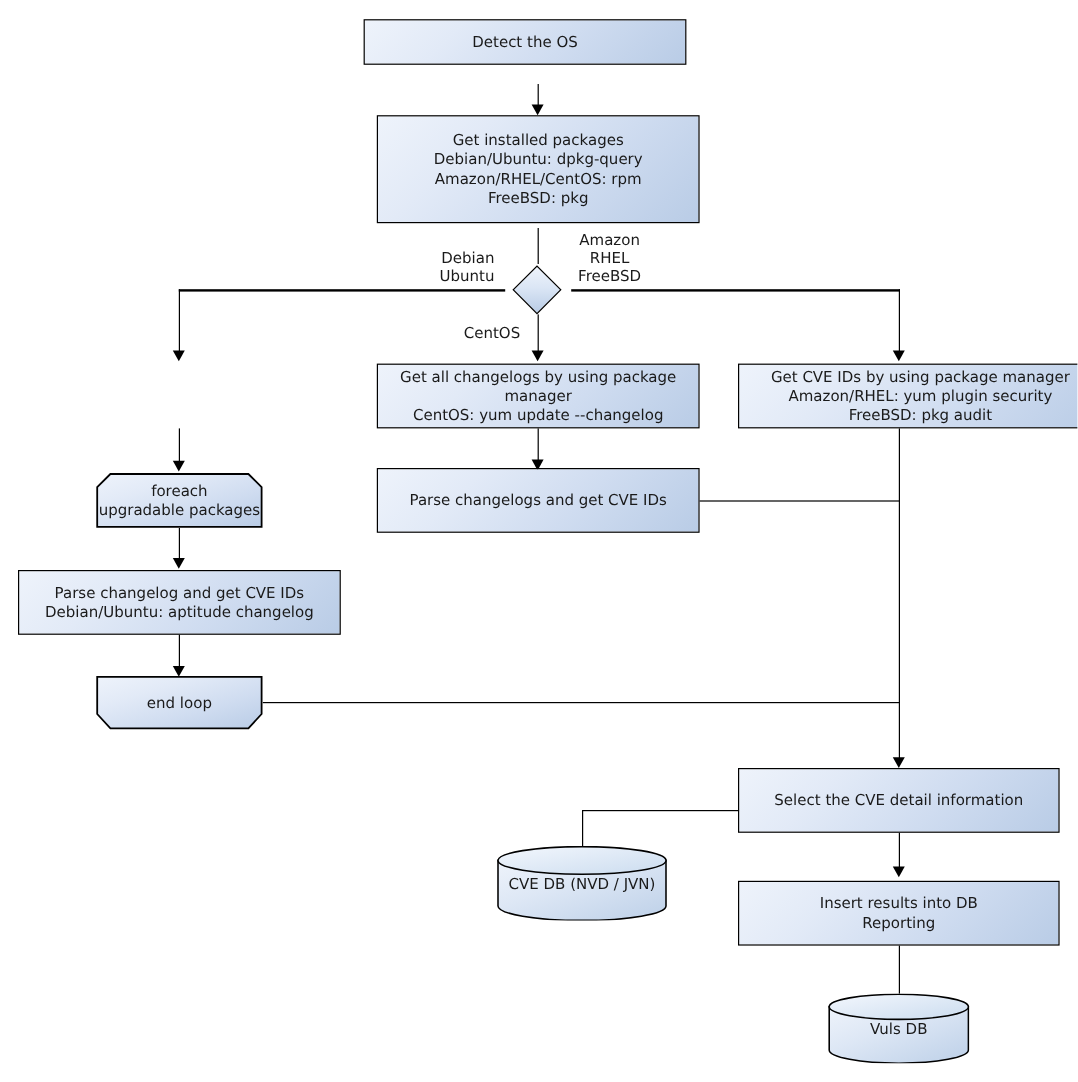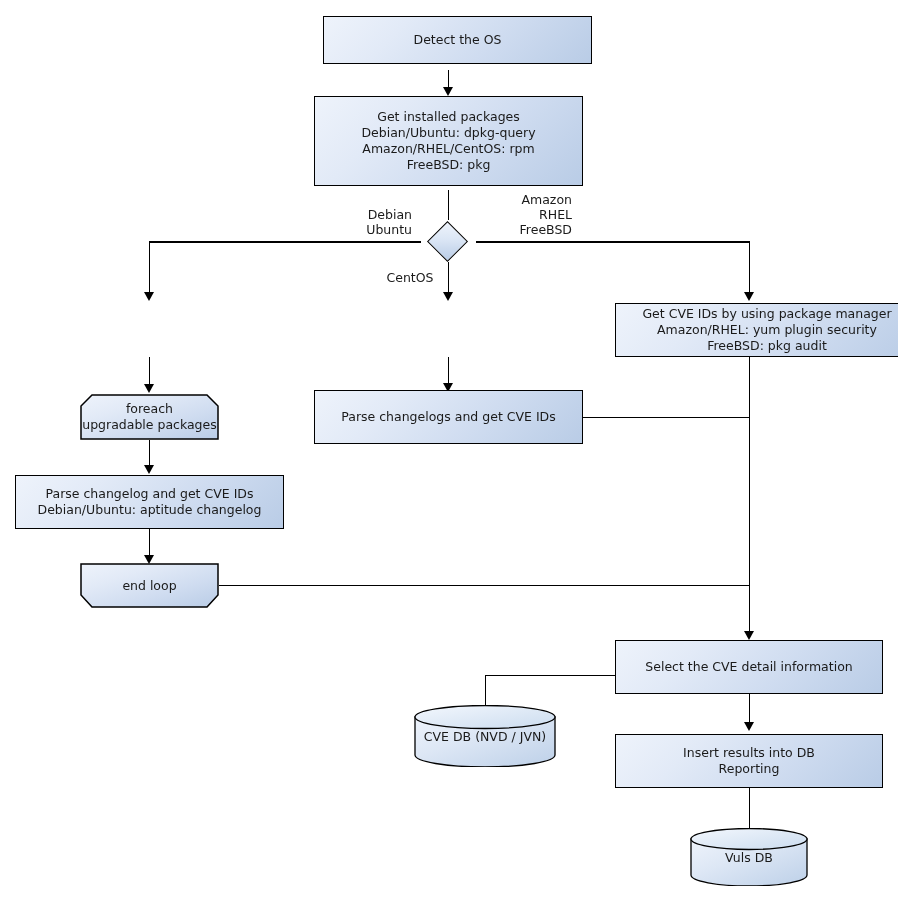"Detect the OS" div.node { height: 48px -> 38px; left: 323px -> 303px }
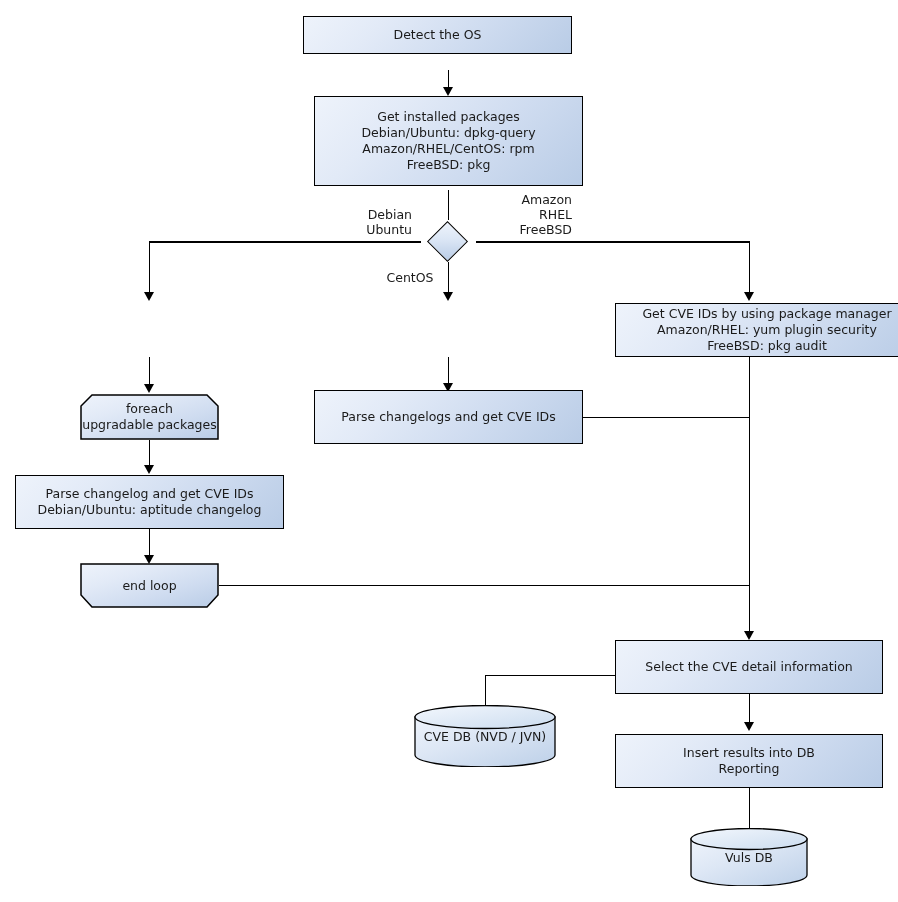"Amazon" div.edge-label { left: 492px -> 468px; text-align: right -> center }
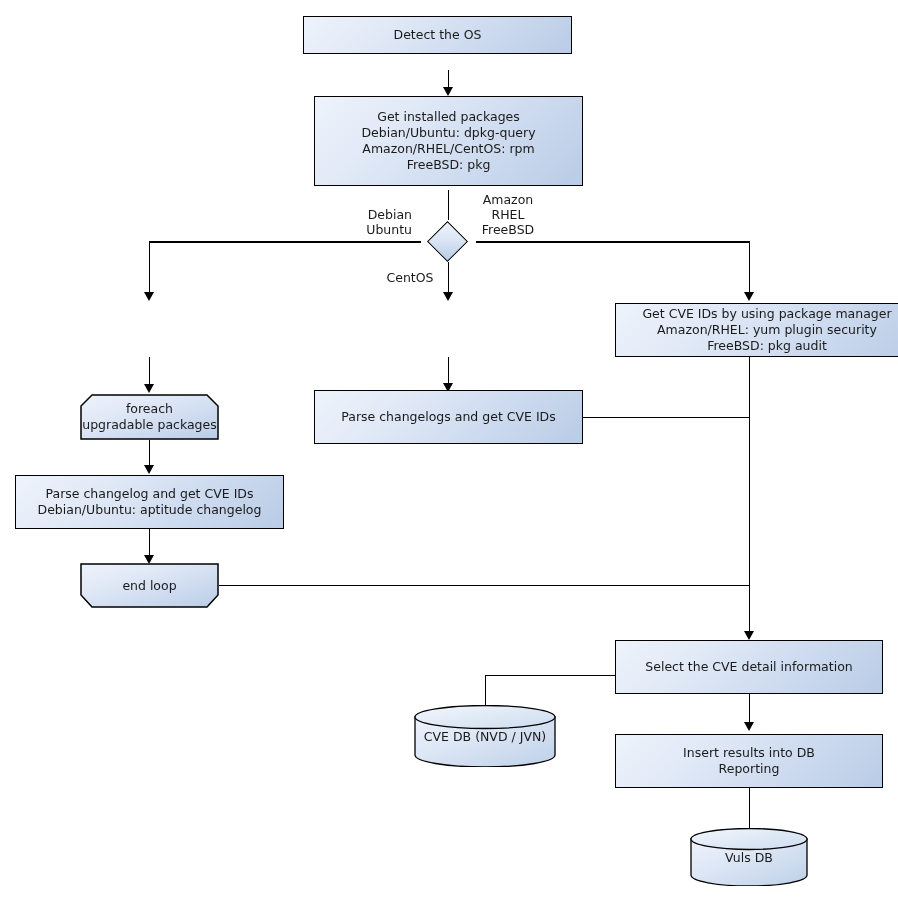"Get all changelogs by using" div.node { html: none -> <div> <span>Get all changelogs by using package manager CentOS: yum update --changelog</span> </div> }
